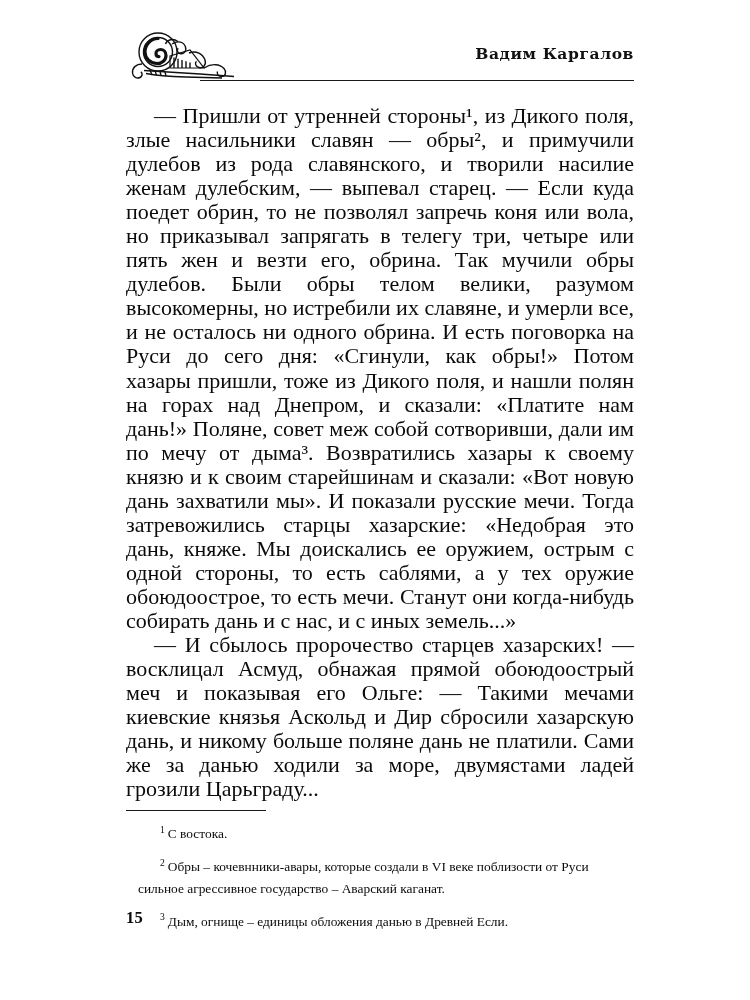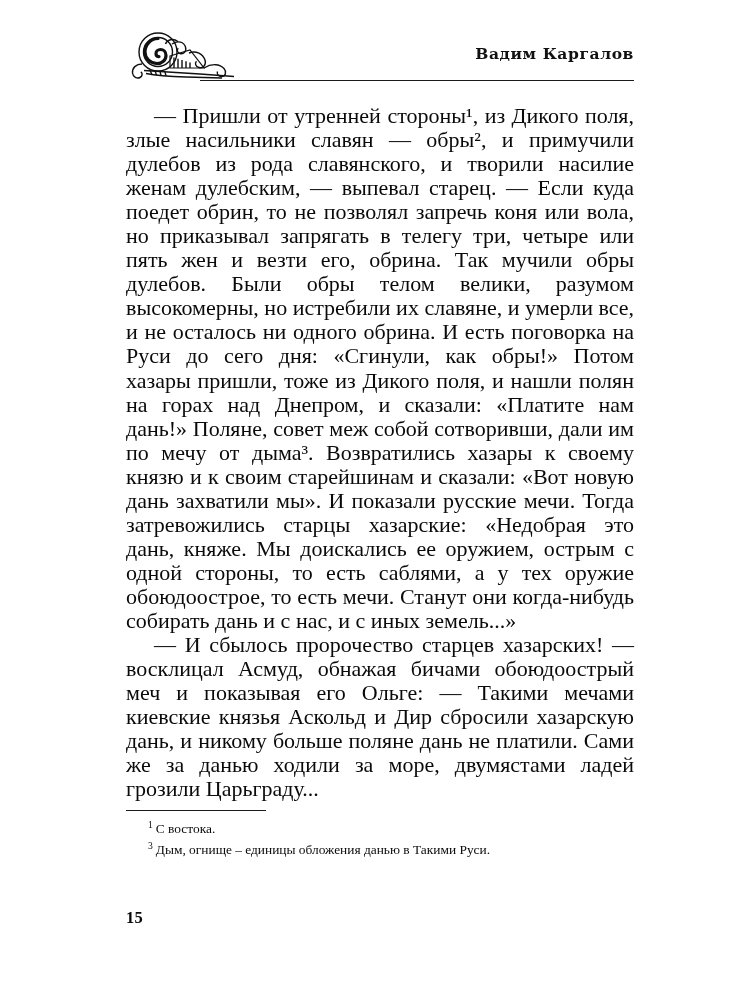"— И сбылось пророчество старцев" span { text: бичами -> прямой }
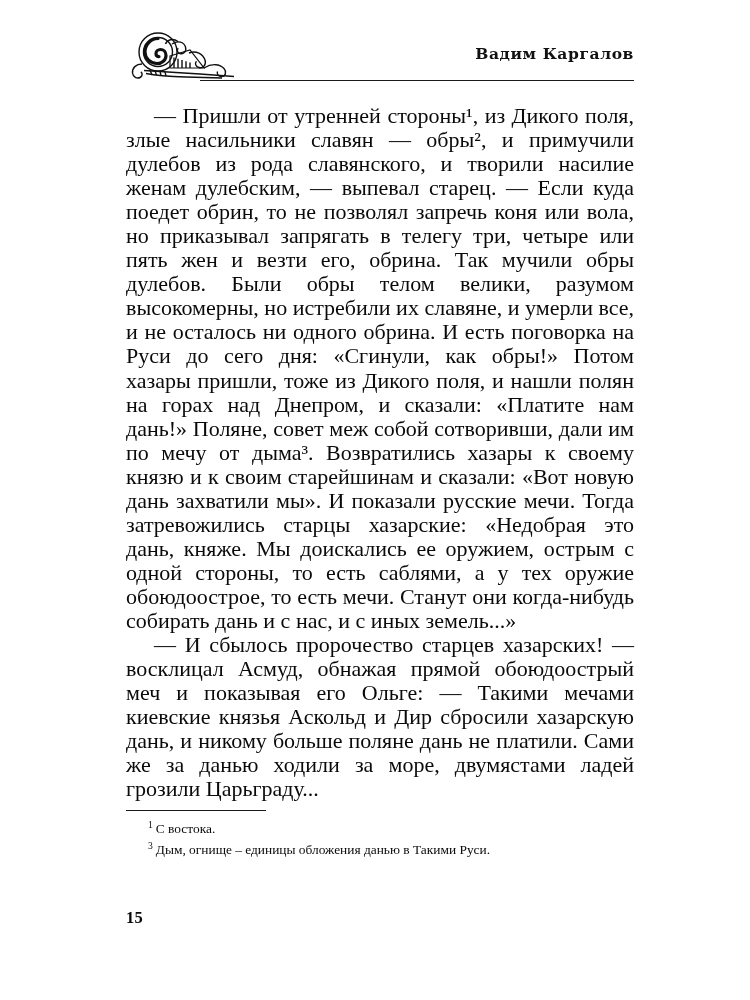"1 С востока." .footnotes p { margin: 0 -> 12px }
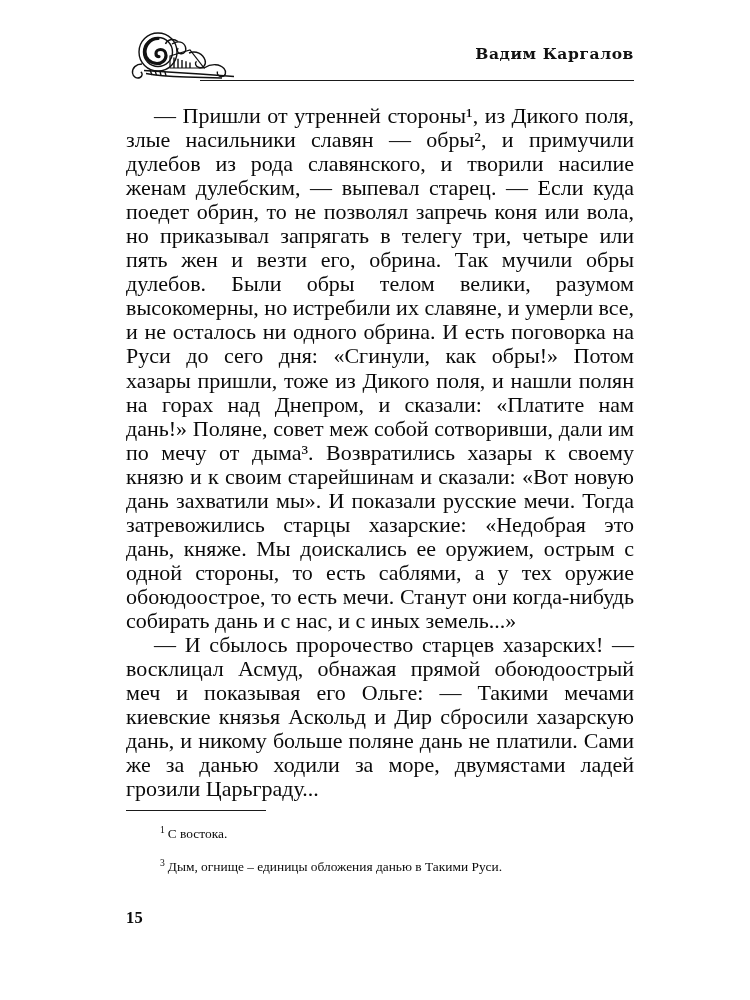"2 Обры – кочевнники-авары, которые" p { html: none -> <p><sup>2</sup><span>Обры – кочевнники-авары, которые создали в VI веке поблизости от Руси сильное агрессивное государство – Аварский каганат.</span></p> }
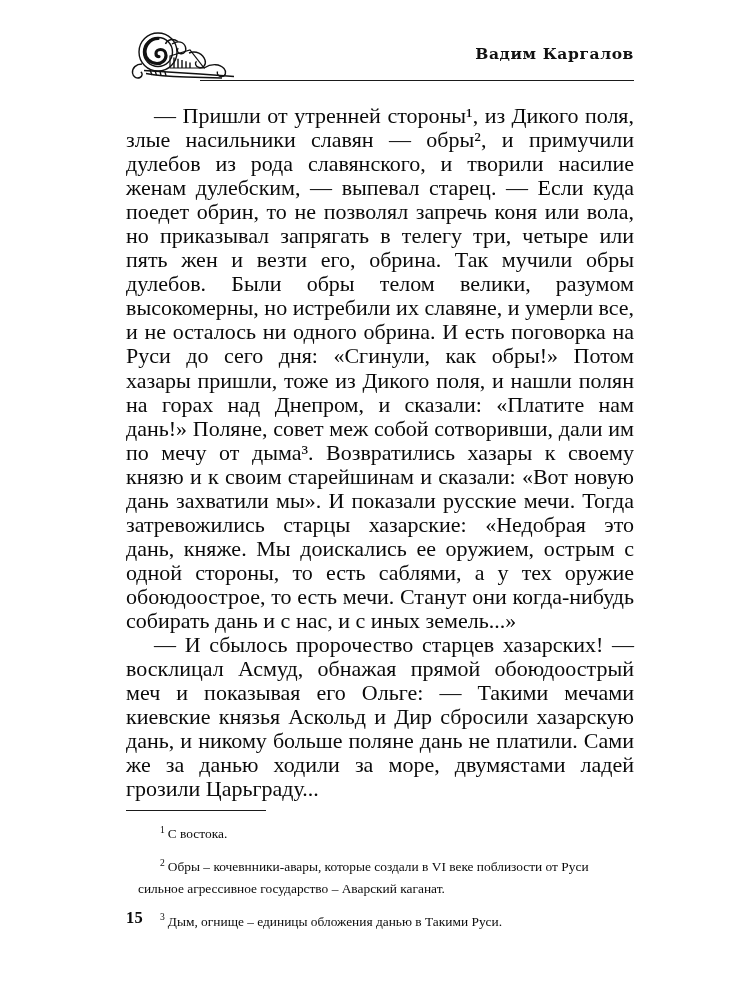"Дым, огнище – единицы обложения" span { text: Такими Руси -> Древней Если }
